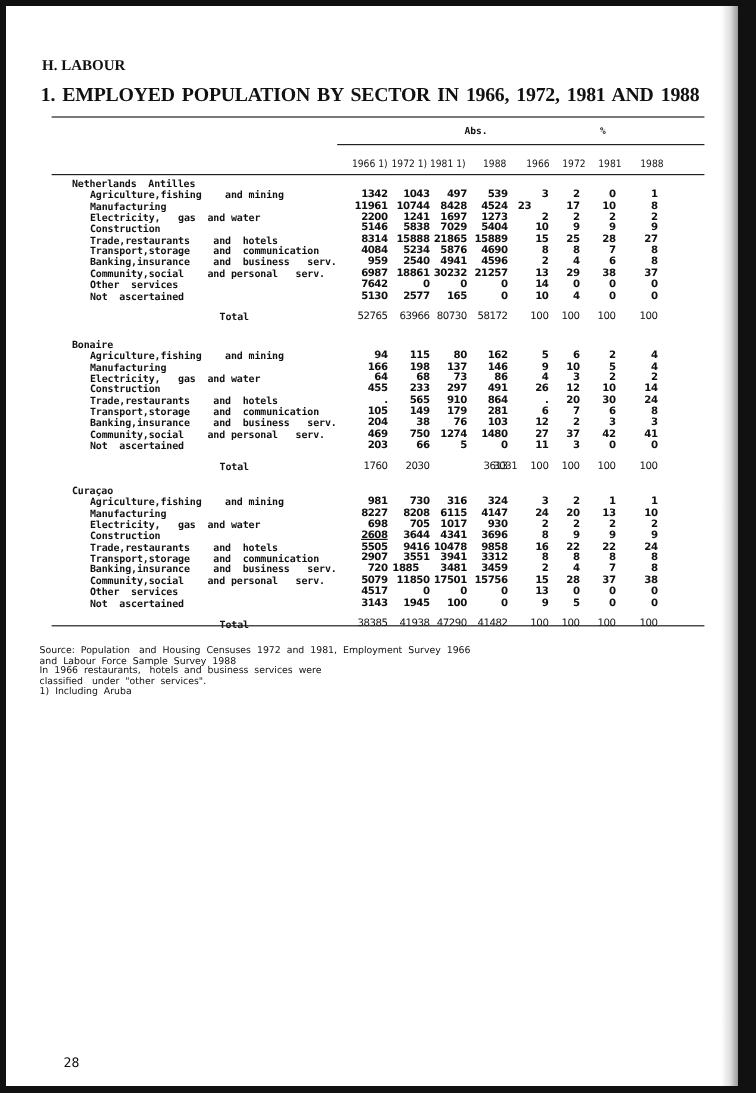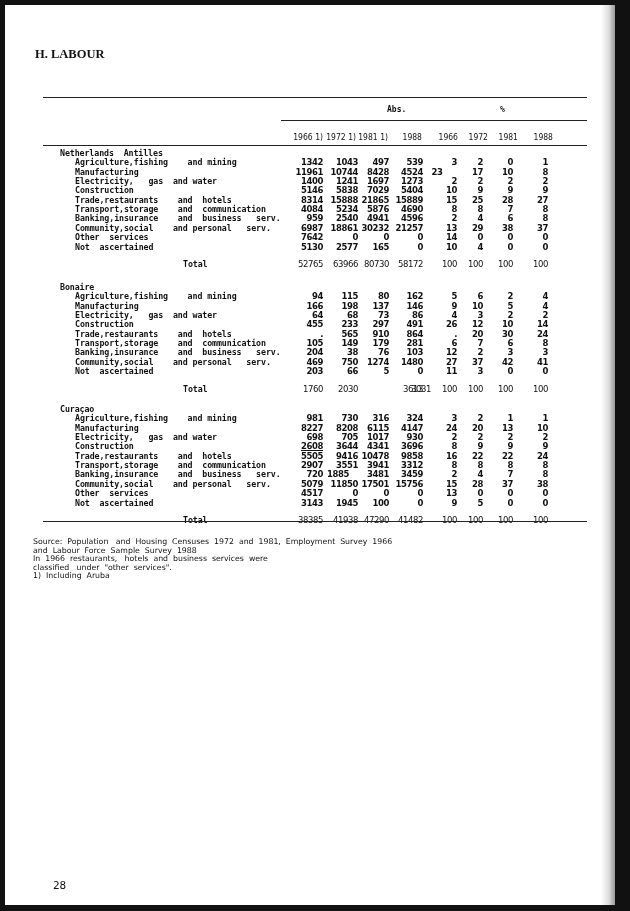"1. EMPLOYED POPULATION BY SECTOR" div.title { html: none -> <div>1. EMPLOYED POPULATION BY SECTOR IN 1966, 1972, 1981 AND 1988</div> }
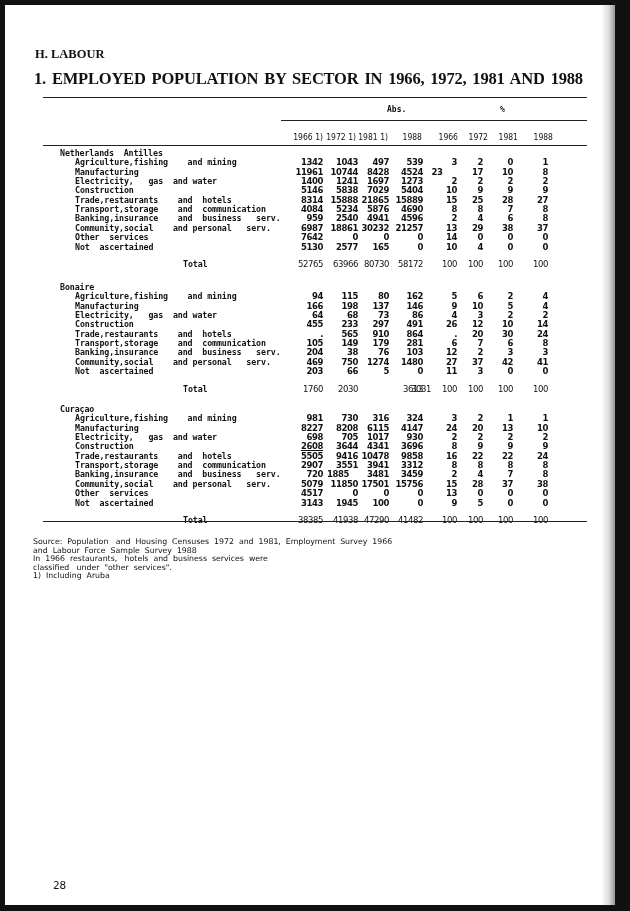"1400" div.sans { text: 1400 -> 2200 }
